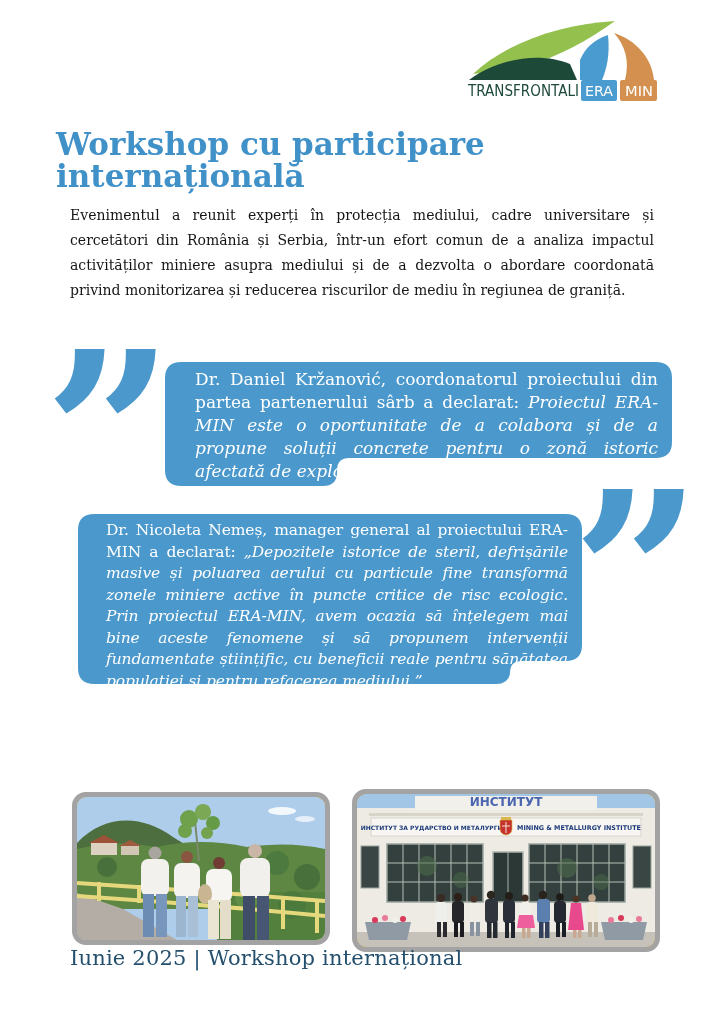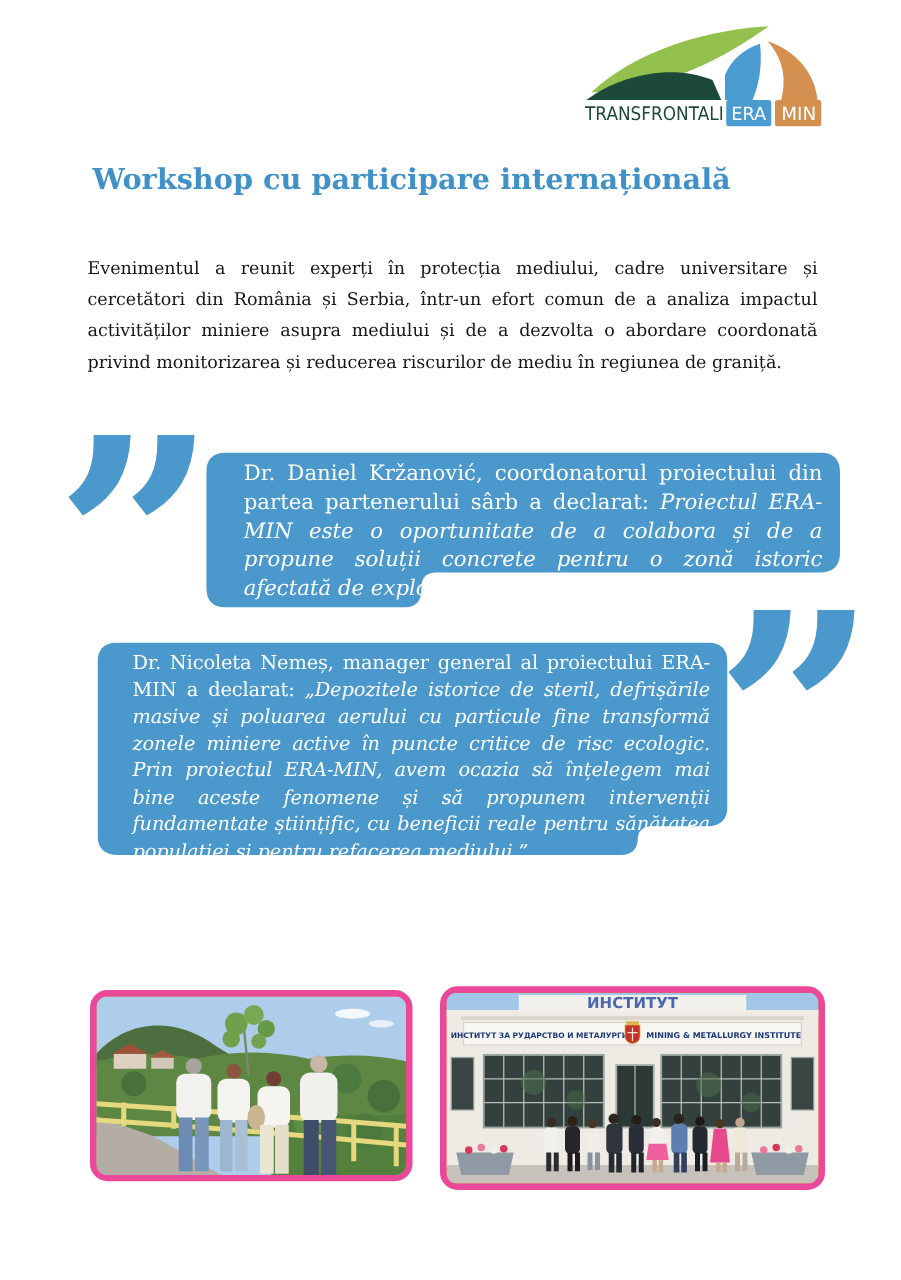"Workshop cu participare internațională" .title { font-size: 23px -> 31px; left: 74px -> 56px }
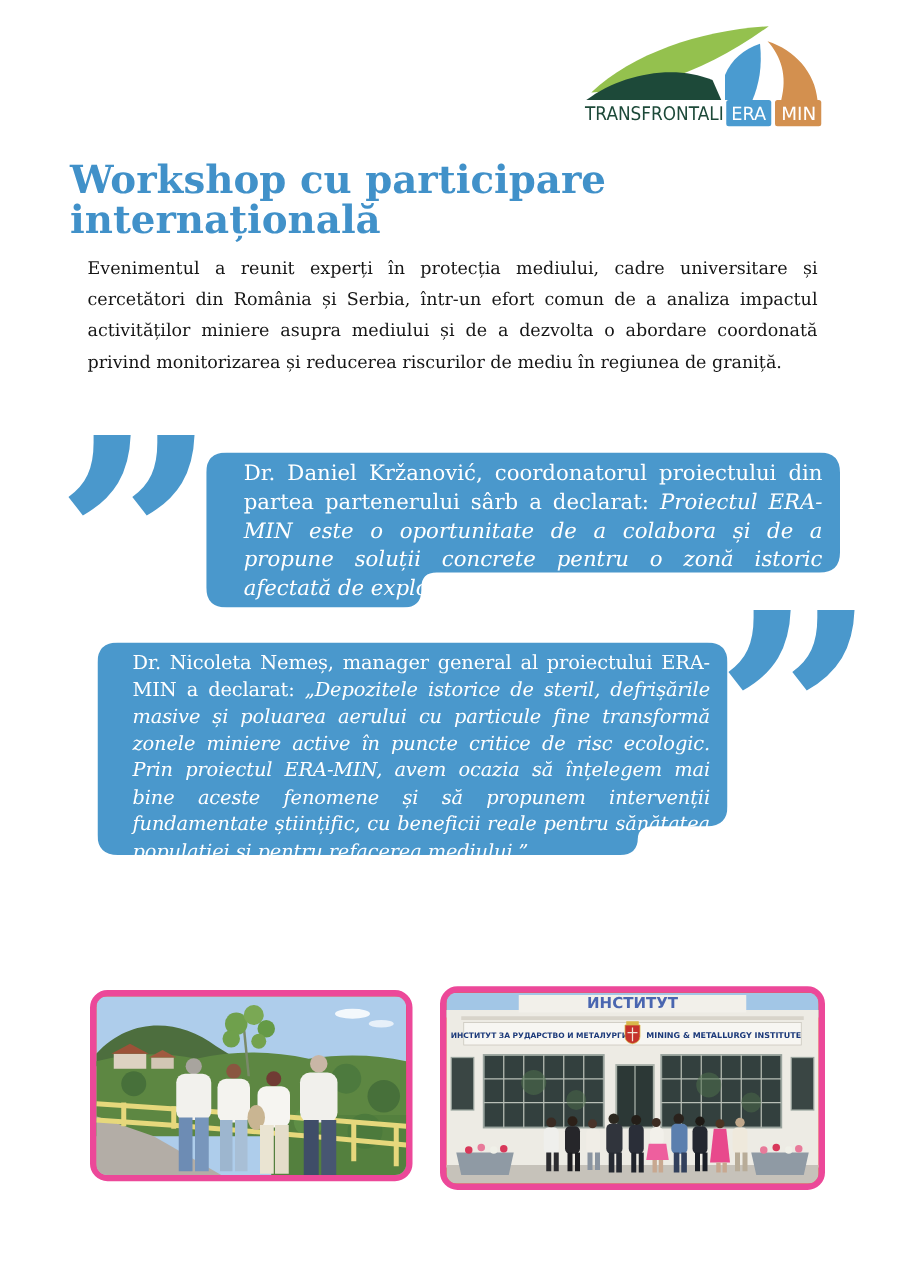"ИНСТИТУТ" .photo { background: #ef4444 -> #eab308; border: 5px solid #ec4899 -> 5px solid #a3a3a3 }
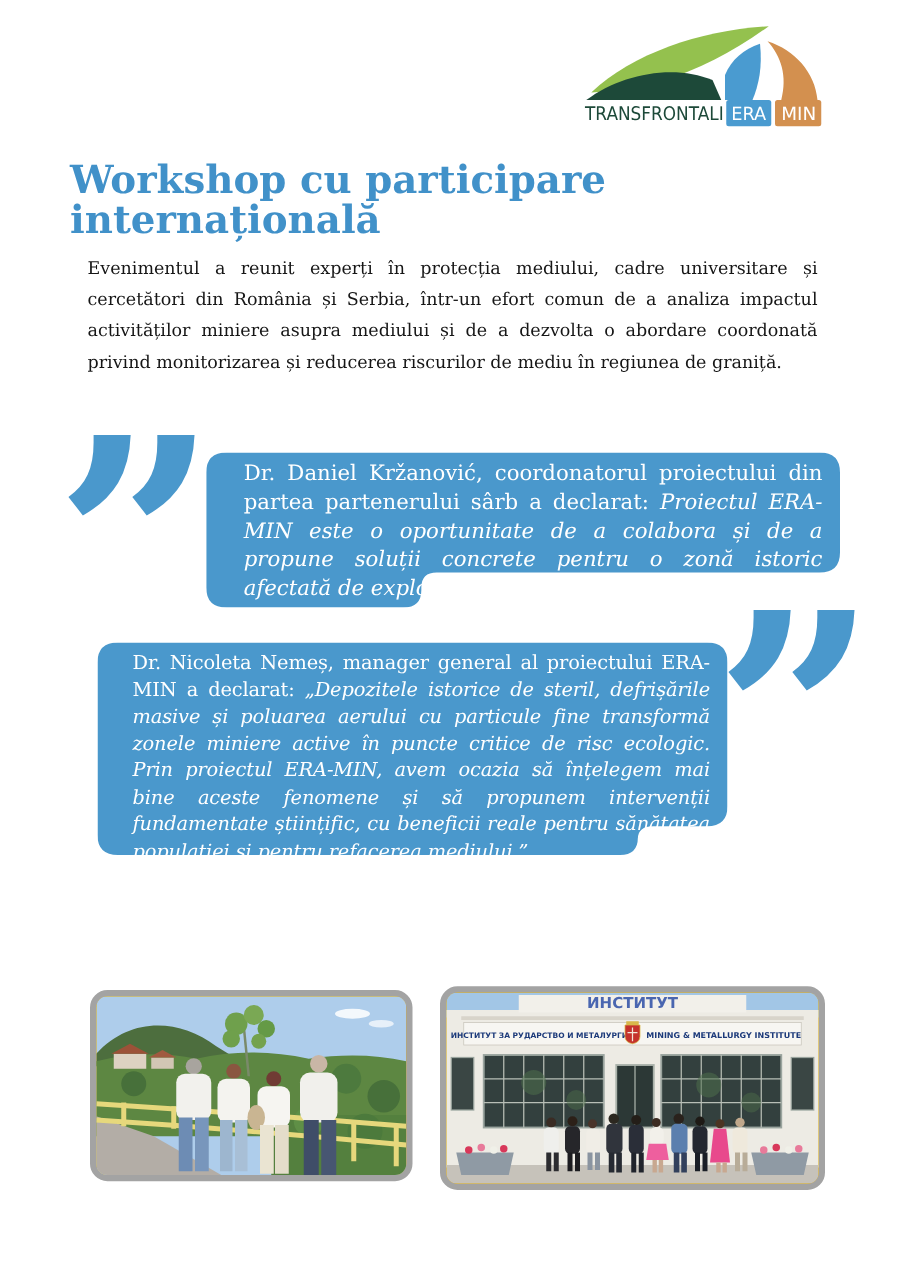"Iunie 2025 | Workshop internațional" div.caption { html: none -> <div>Iunie 2025 | Workshop internațional</div> }
